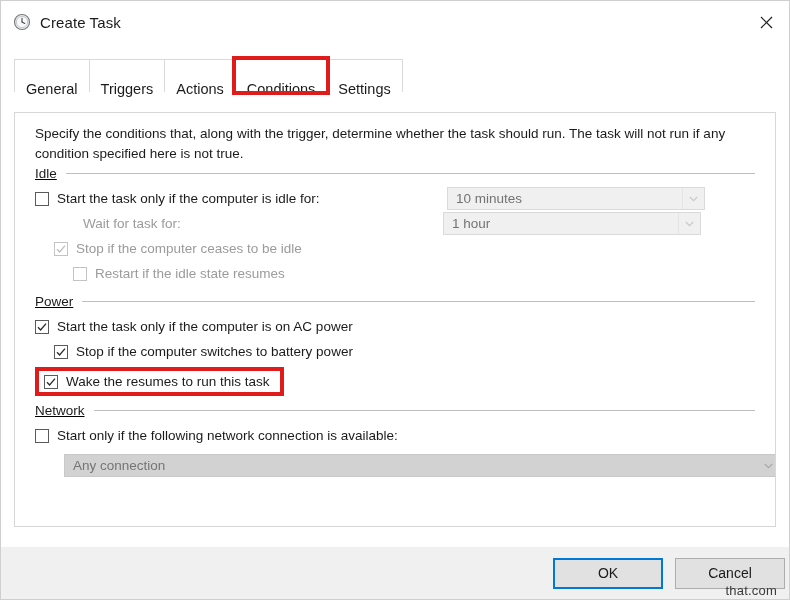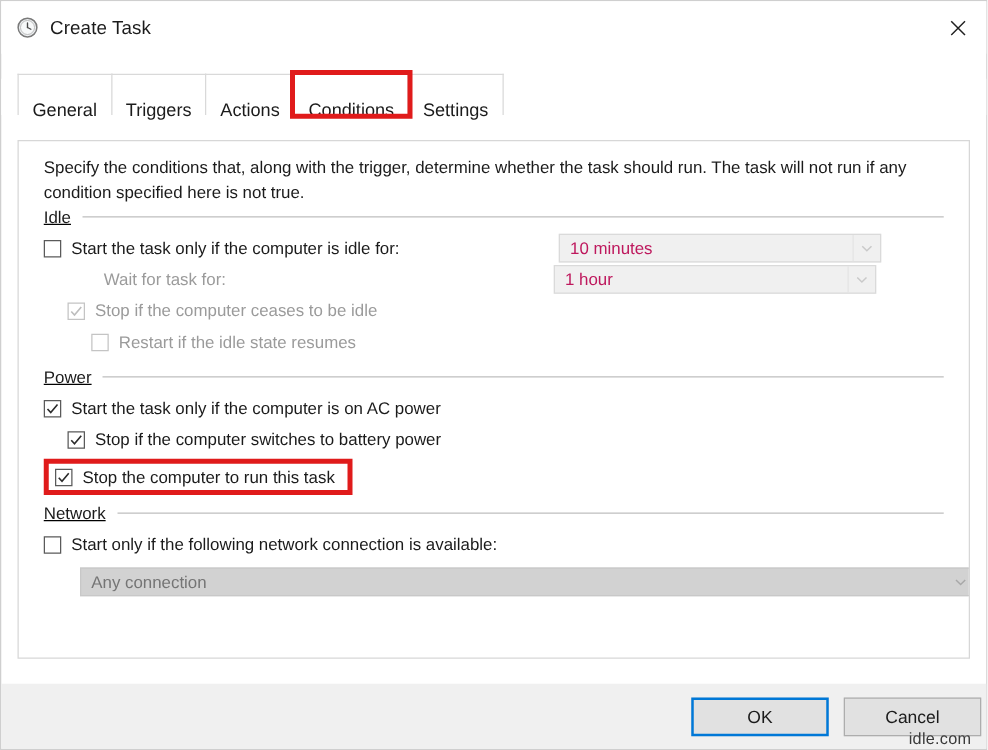"10 minutes" .combo .ctext { color: #be185d -> #737373 }
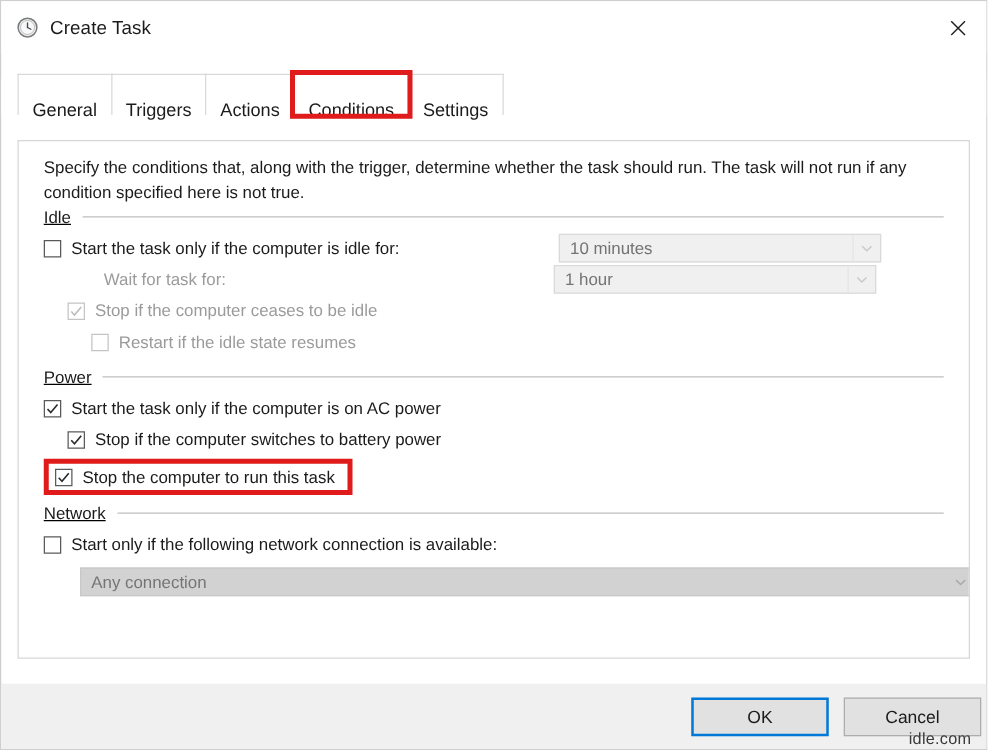"Stop the computer to run" span.row-label { text: Stop the computer -> Wake the resumes }
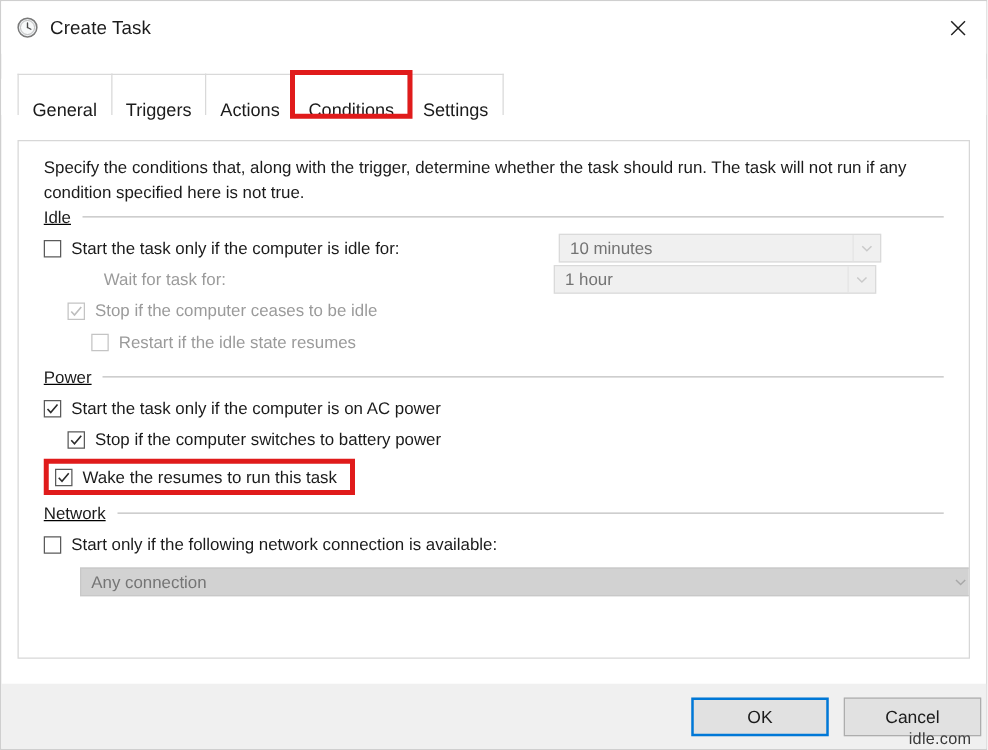"idle.com" span.watermark { text: idle.com -> that.com }
